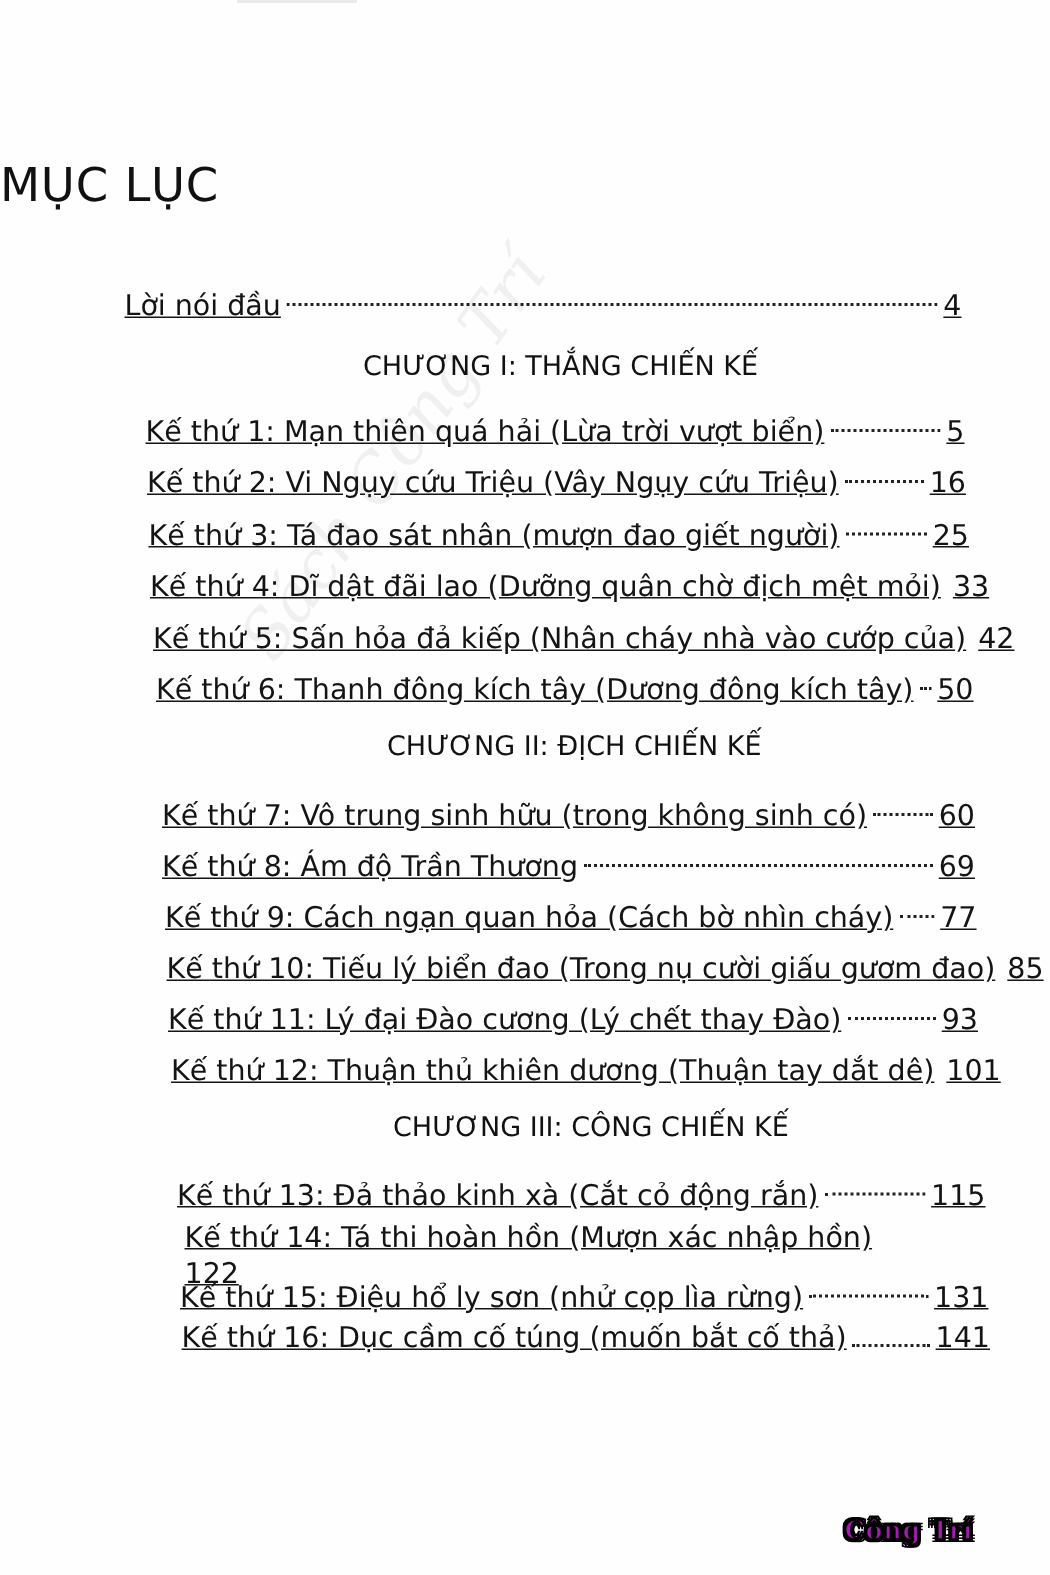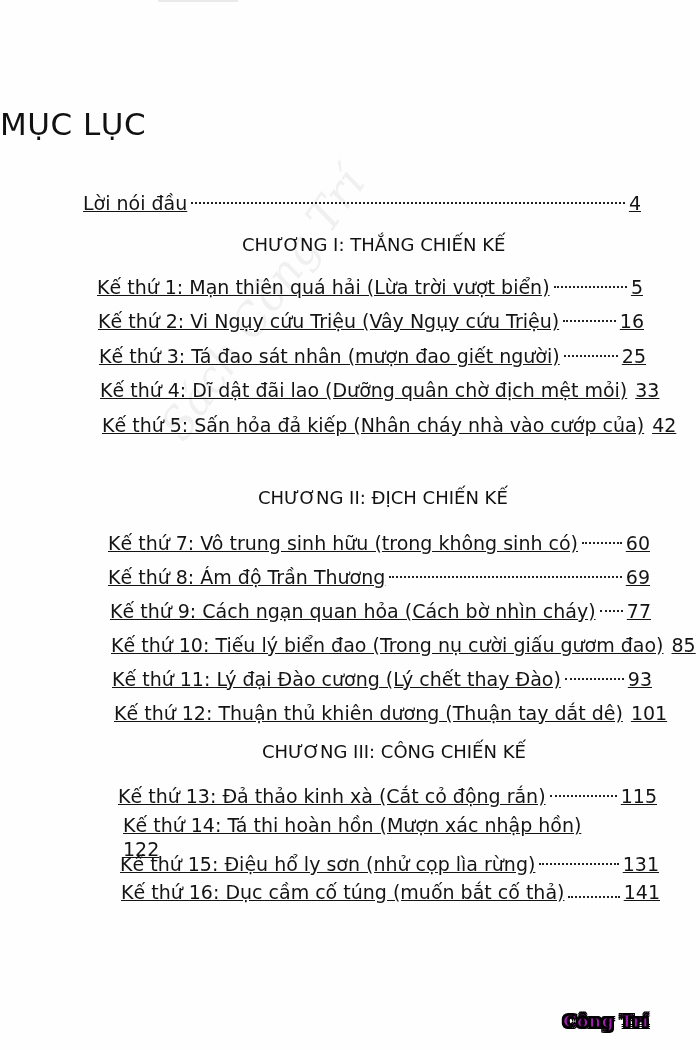"Kế thứ 6: Thanh đông" div.row { html: none -> <div> <span>Kế thứ 6: Thanh đông kích tây (Dương đông kích tây)</span> <span></span> <span>50</span> </div> }
